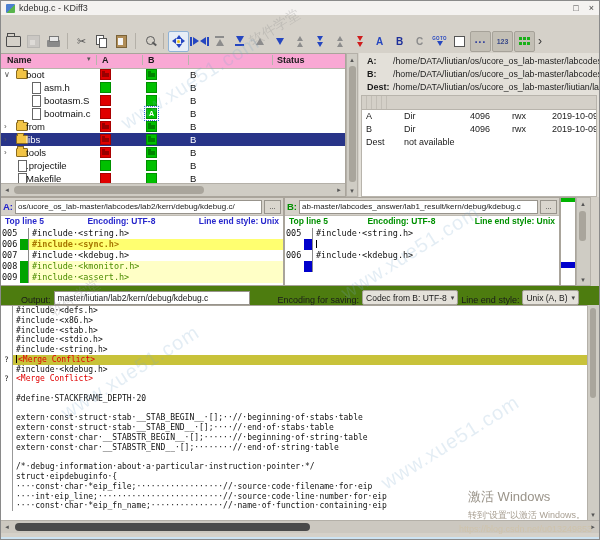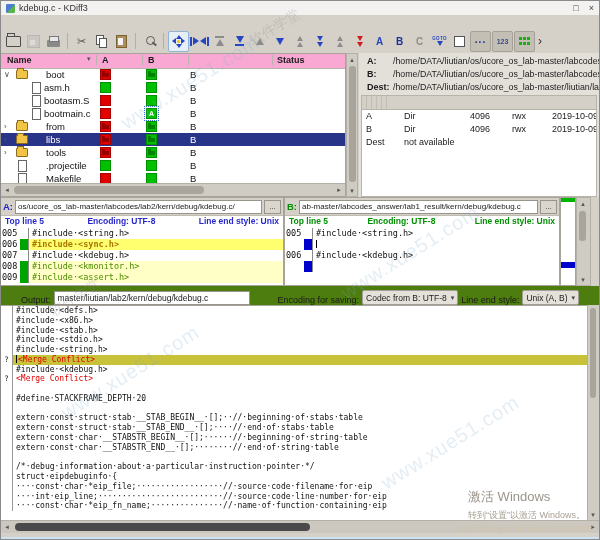"boot" .tname { left: 45px -> 25px }
